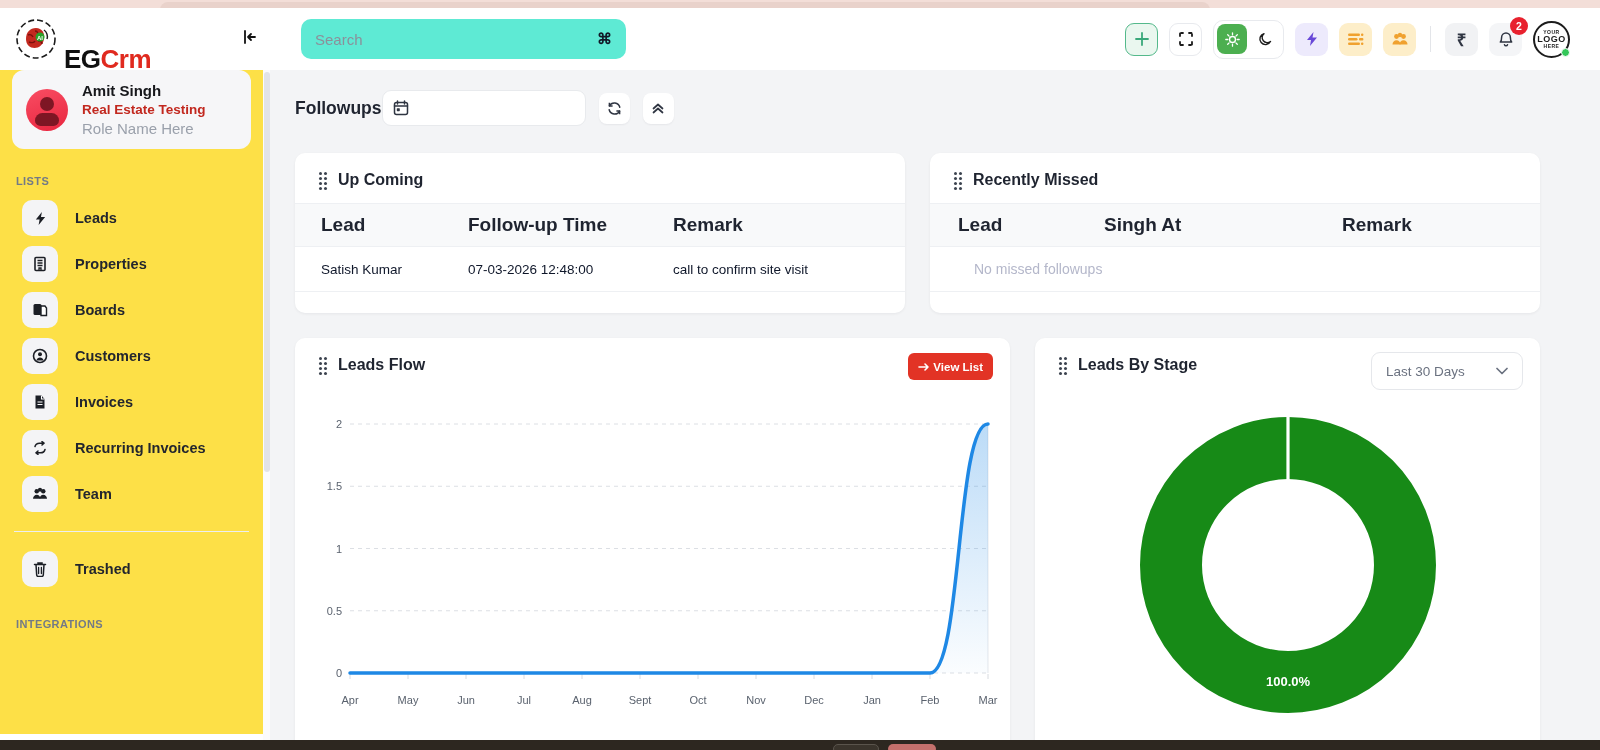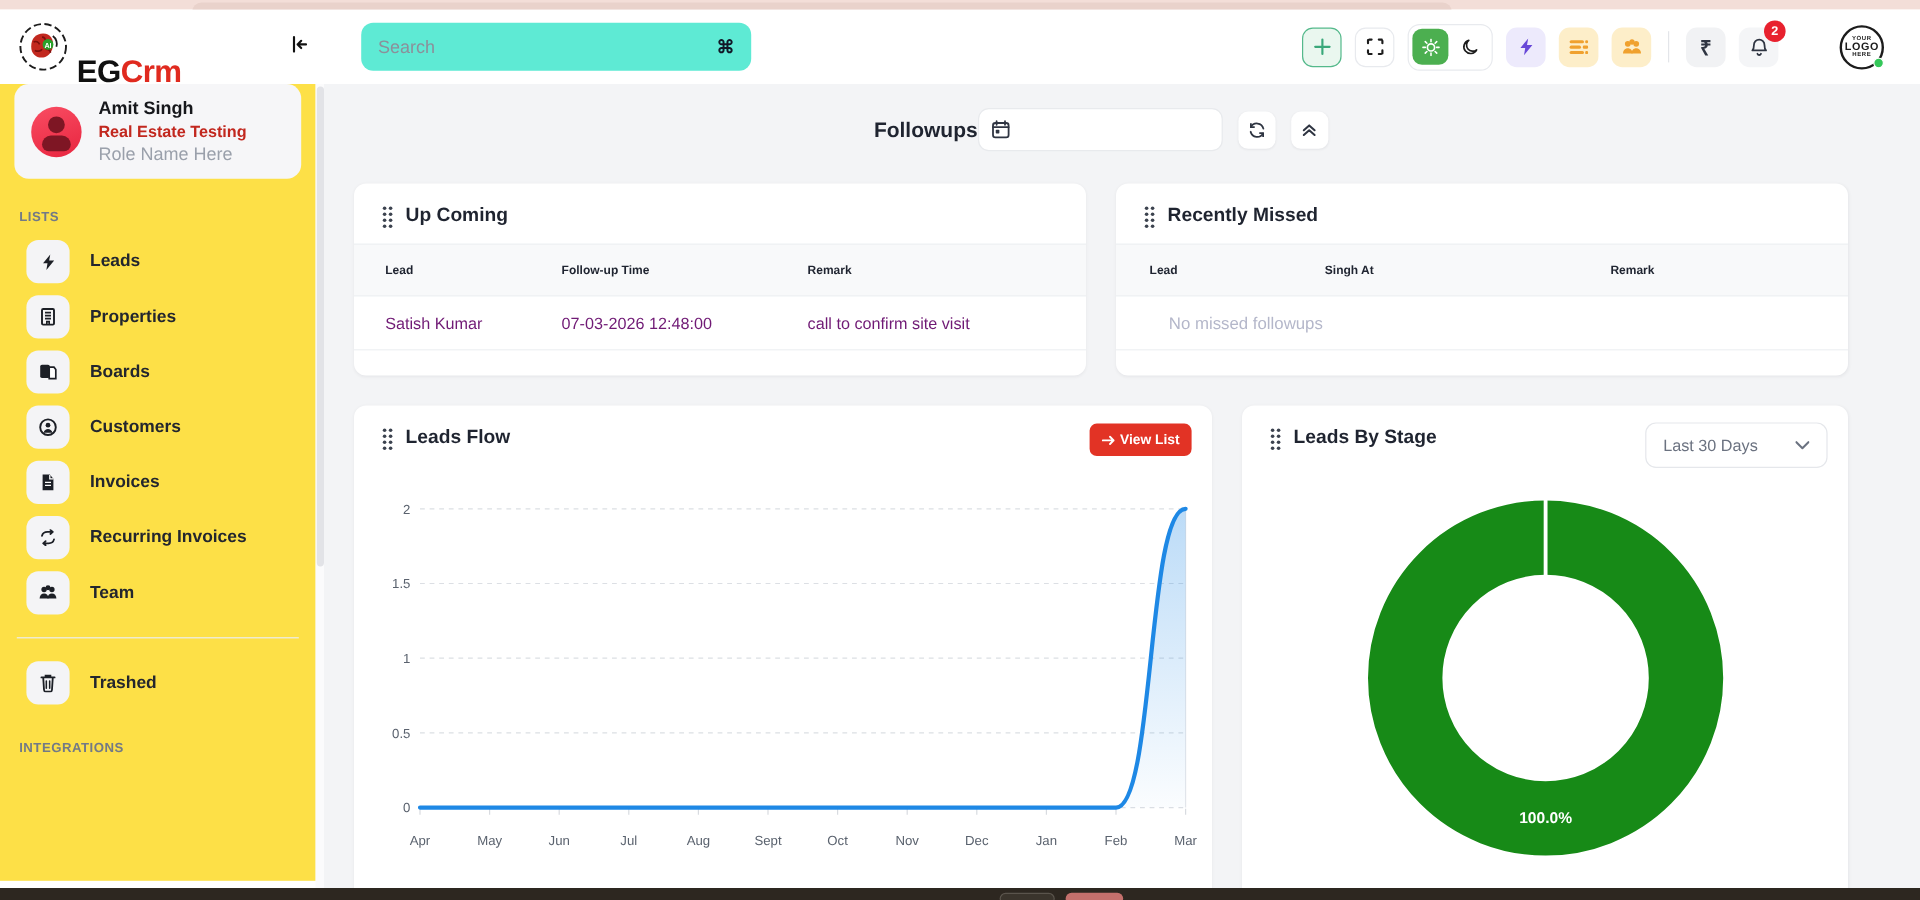"LOGO" .avatar-stamp { margin-left: 40px -> none }
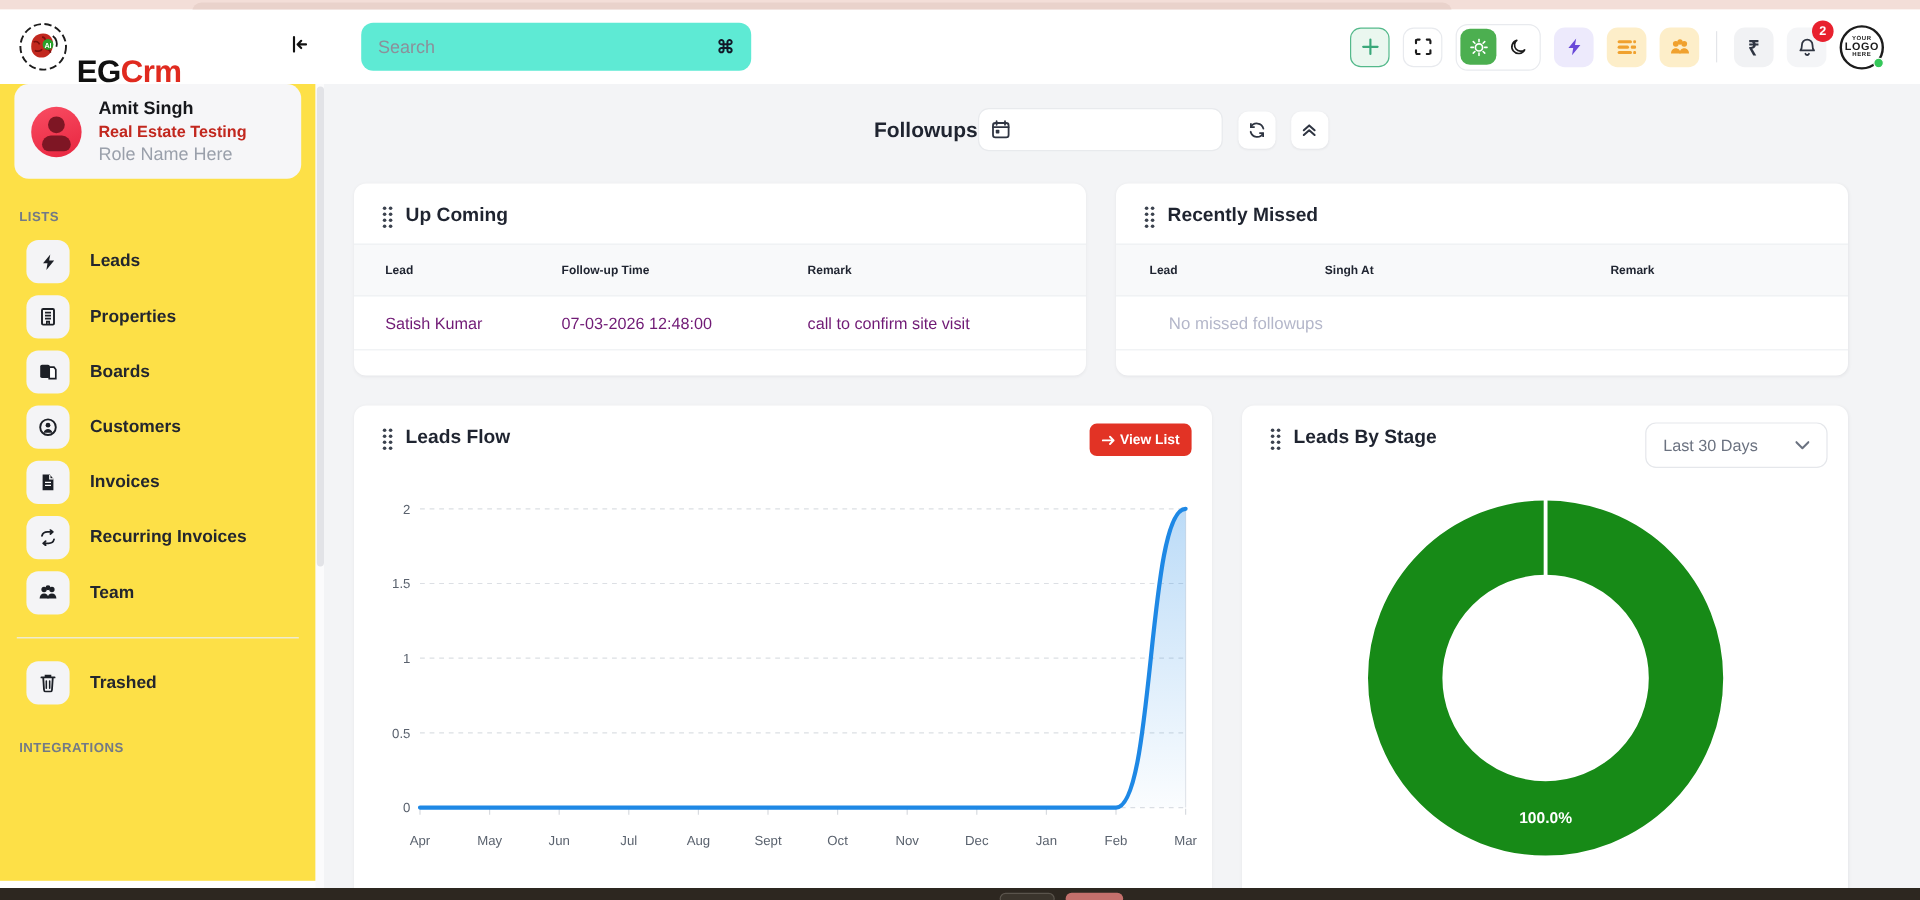"Followups" .main-header { justify-content: center -> flex-start }
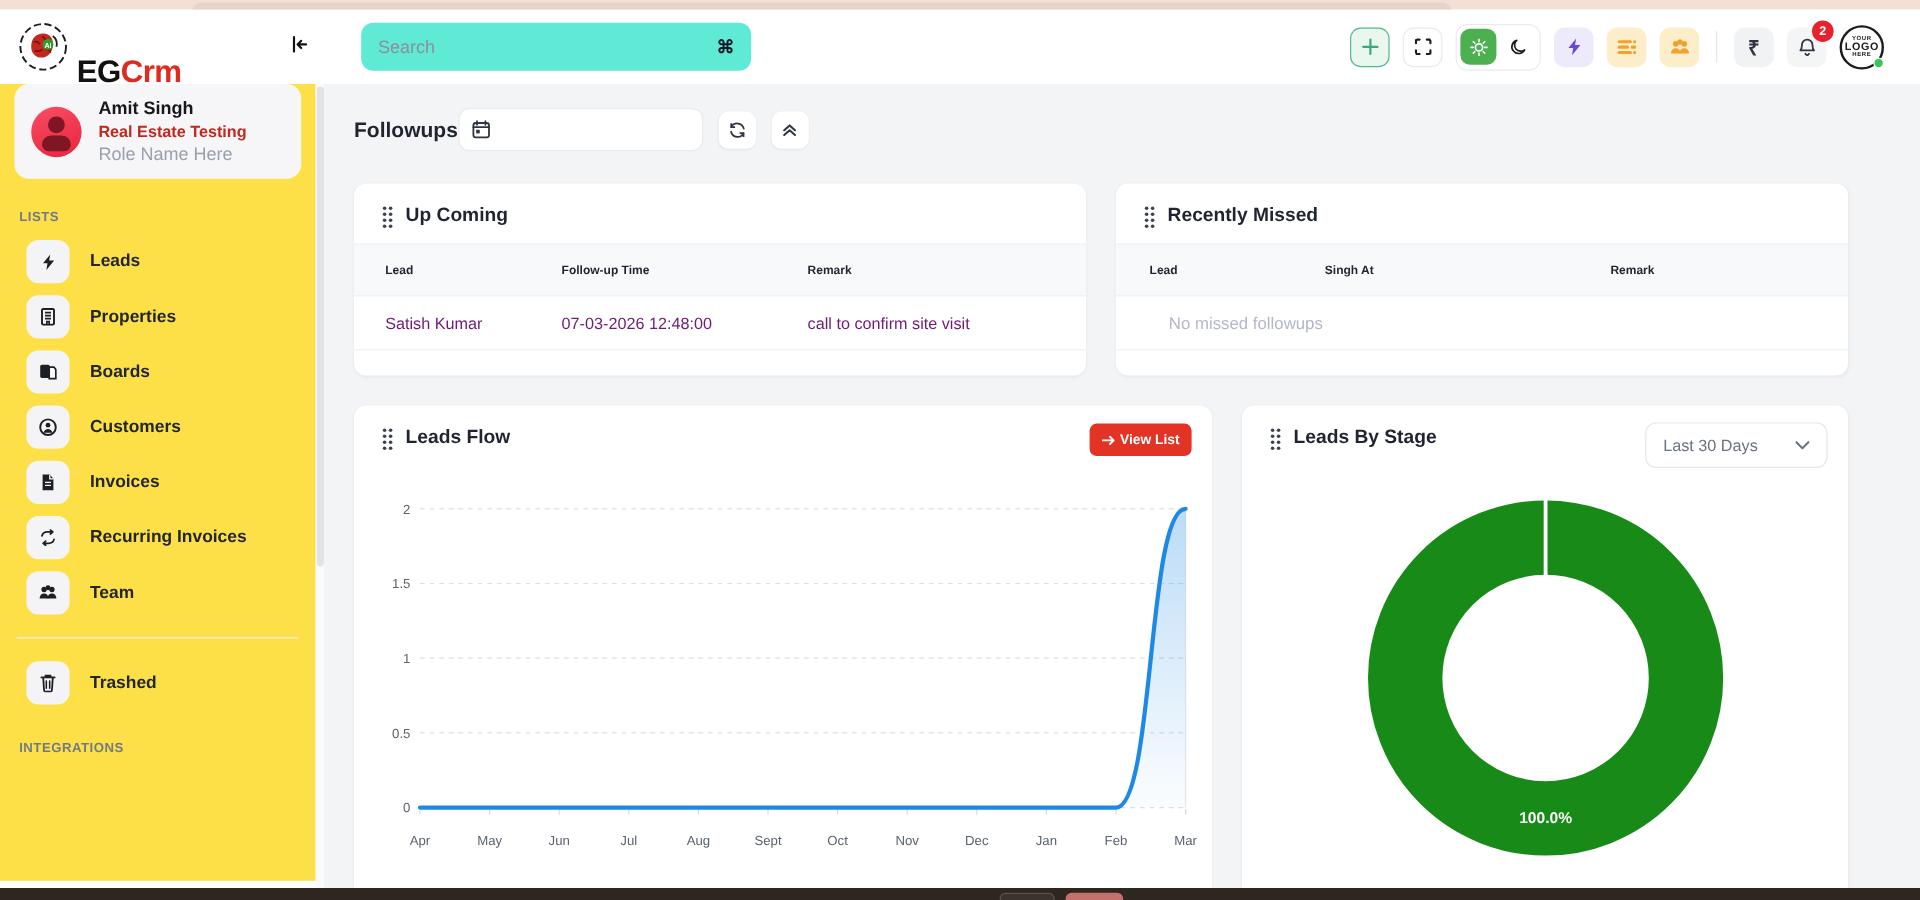"Lead" .tbl-head { font-size: 10px -> 19px }
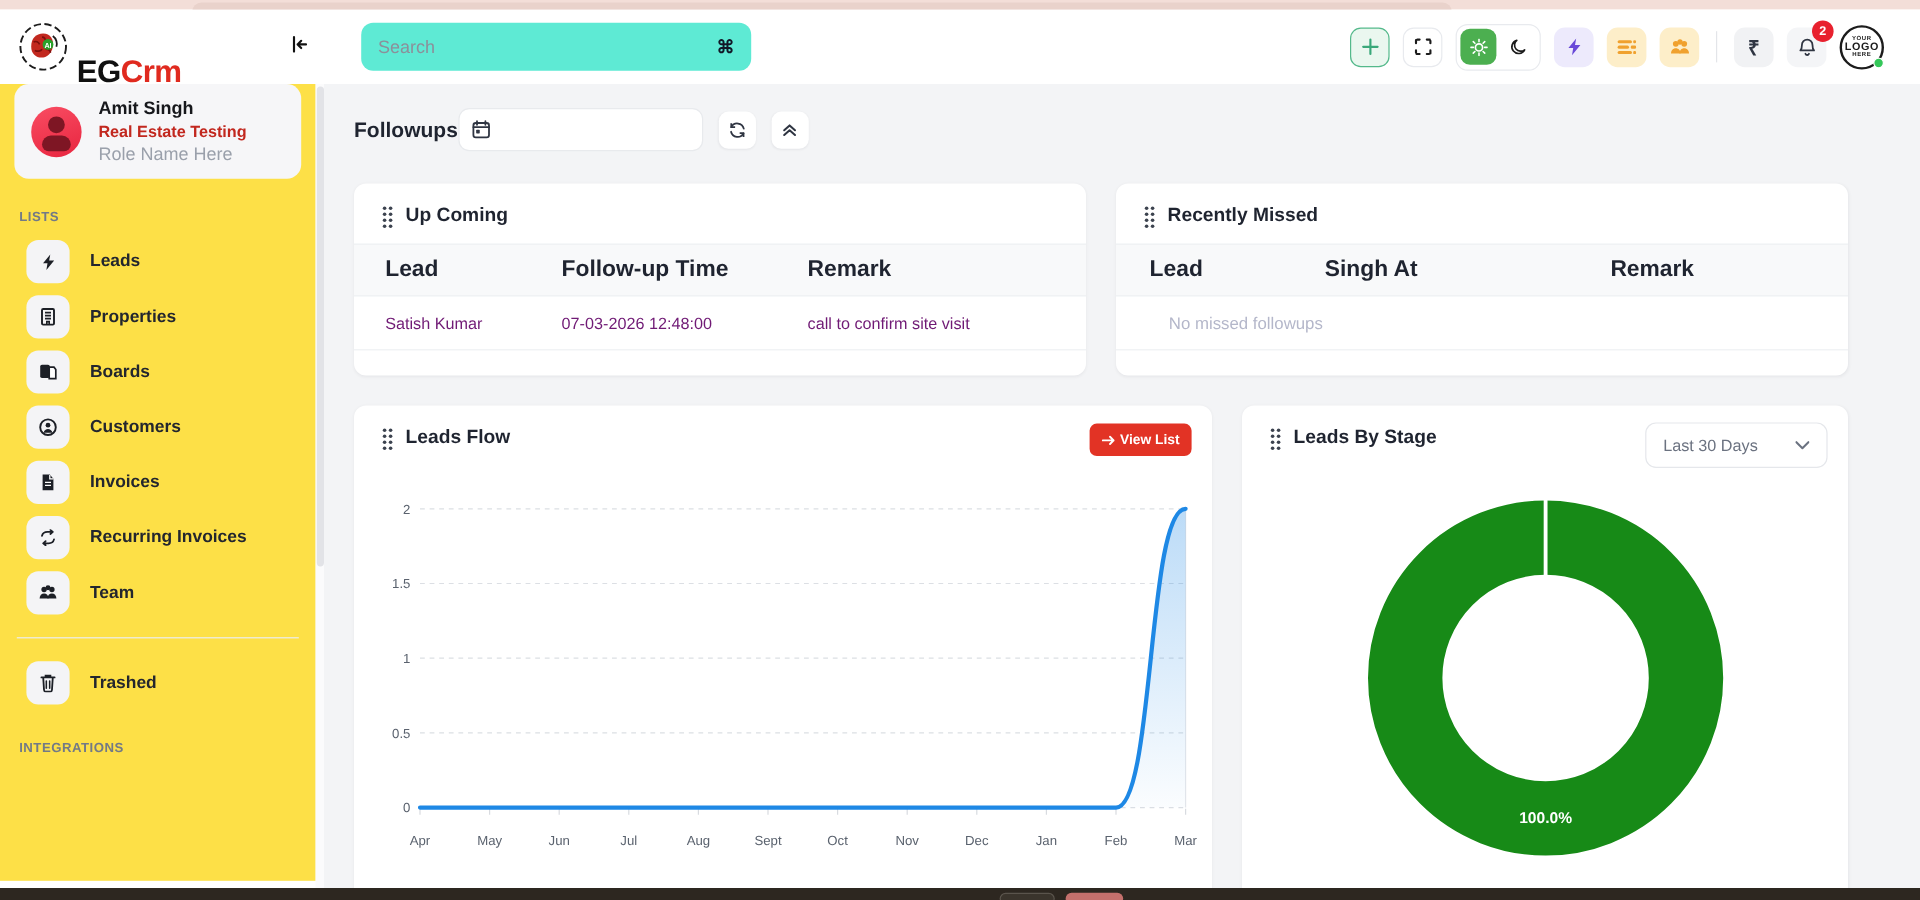"Satish Kumar" .tbl-row { color: #701a75 -> #0f172a }
